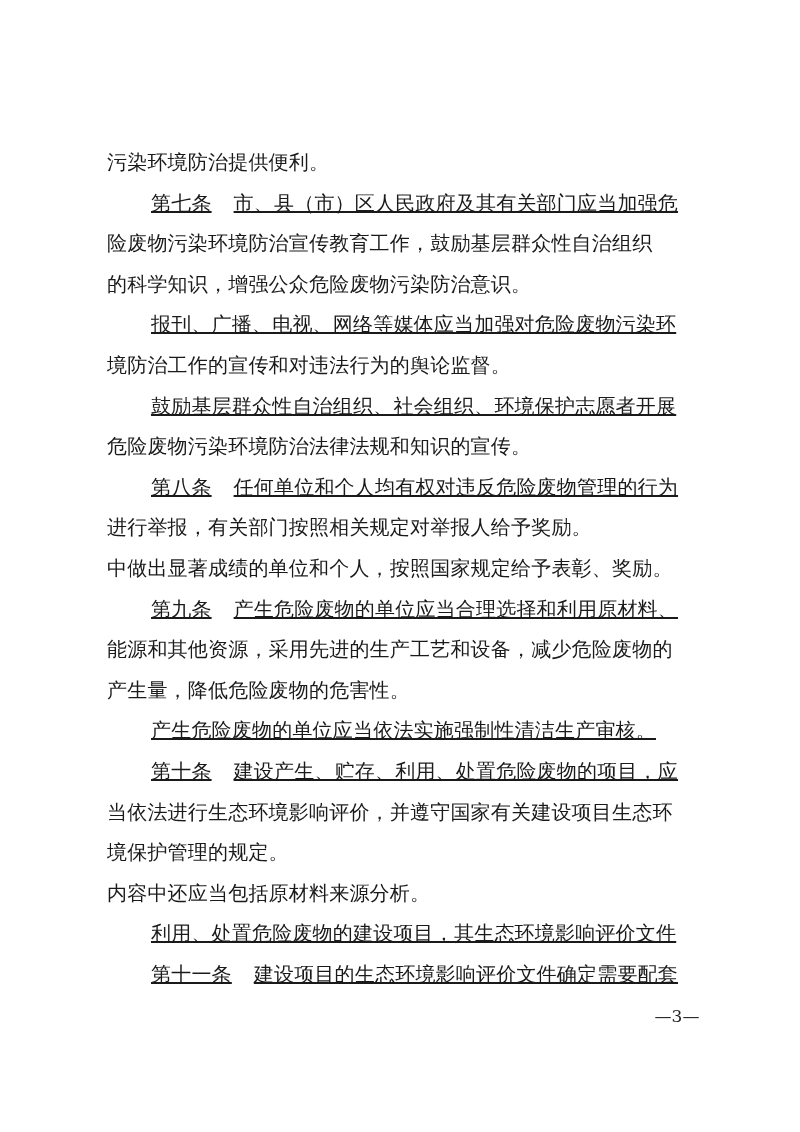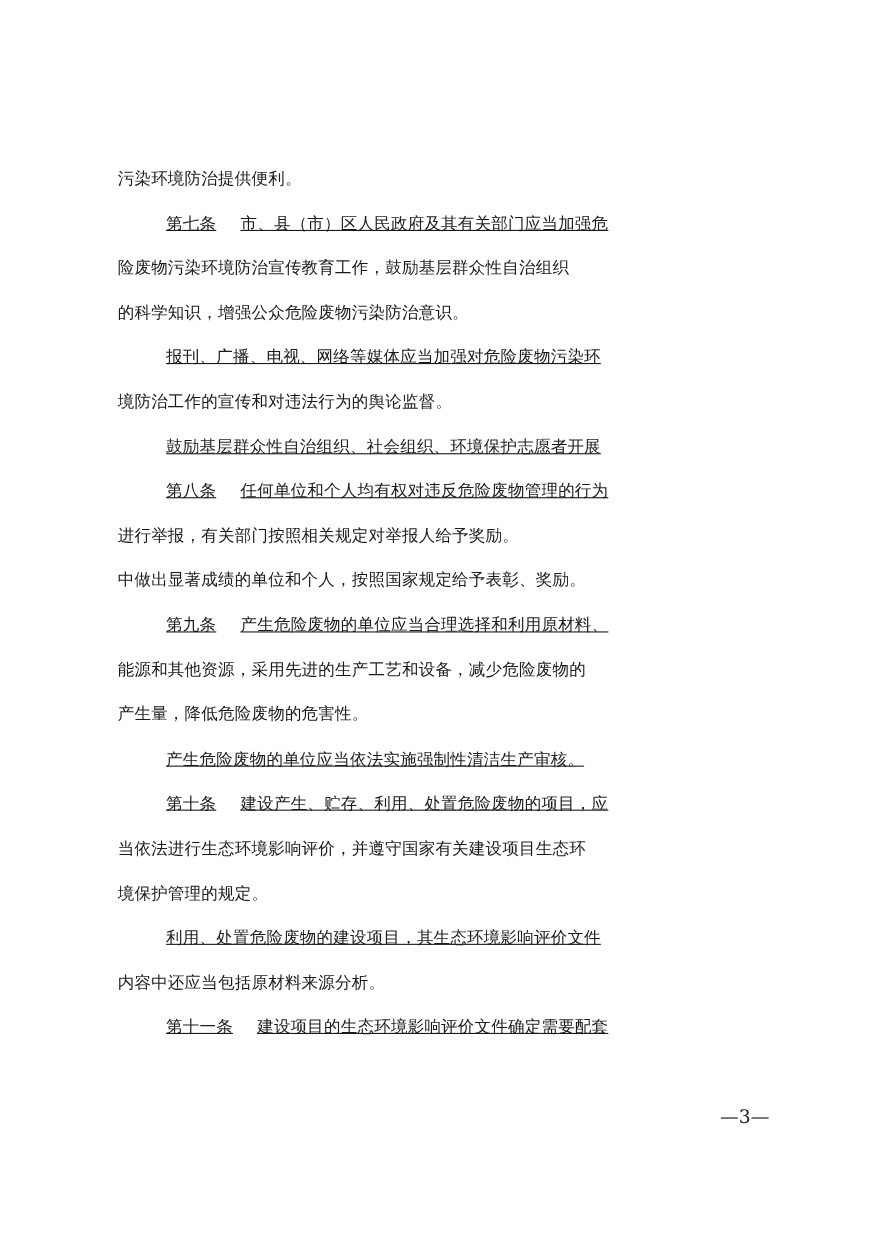"污染环境防治提供便利。" .line { font-size: 15px -> 20px }
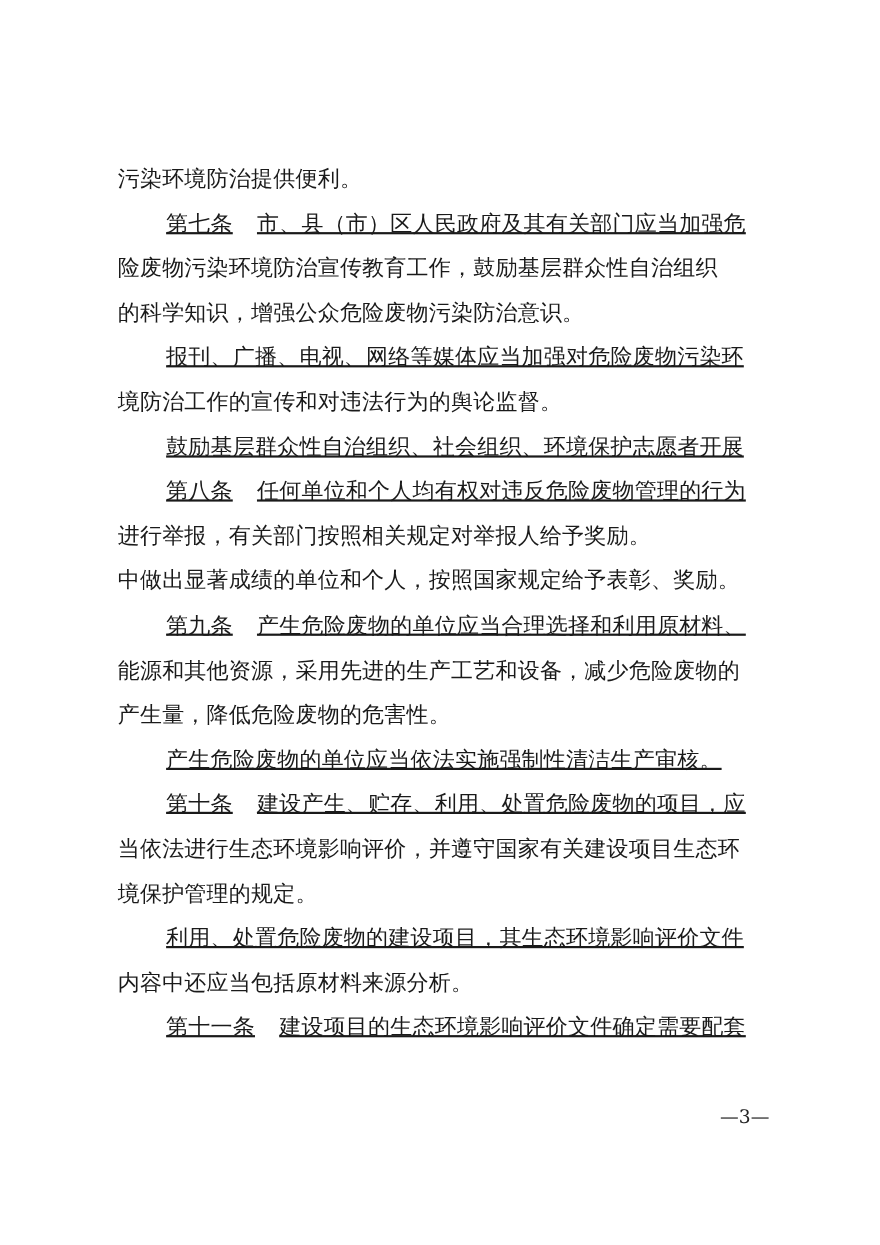"危险废物污染环境防治法律法规和知识的宣传。" div.line { html: none -> <div><span>危险废物污染环境防治法律法规和知识的宣传。</span></div> }
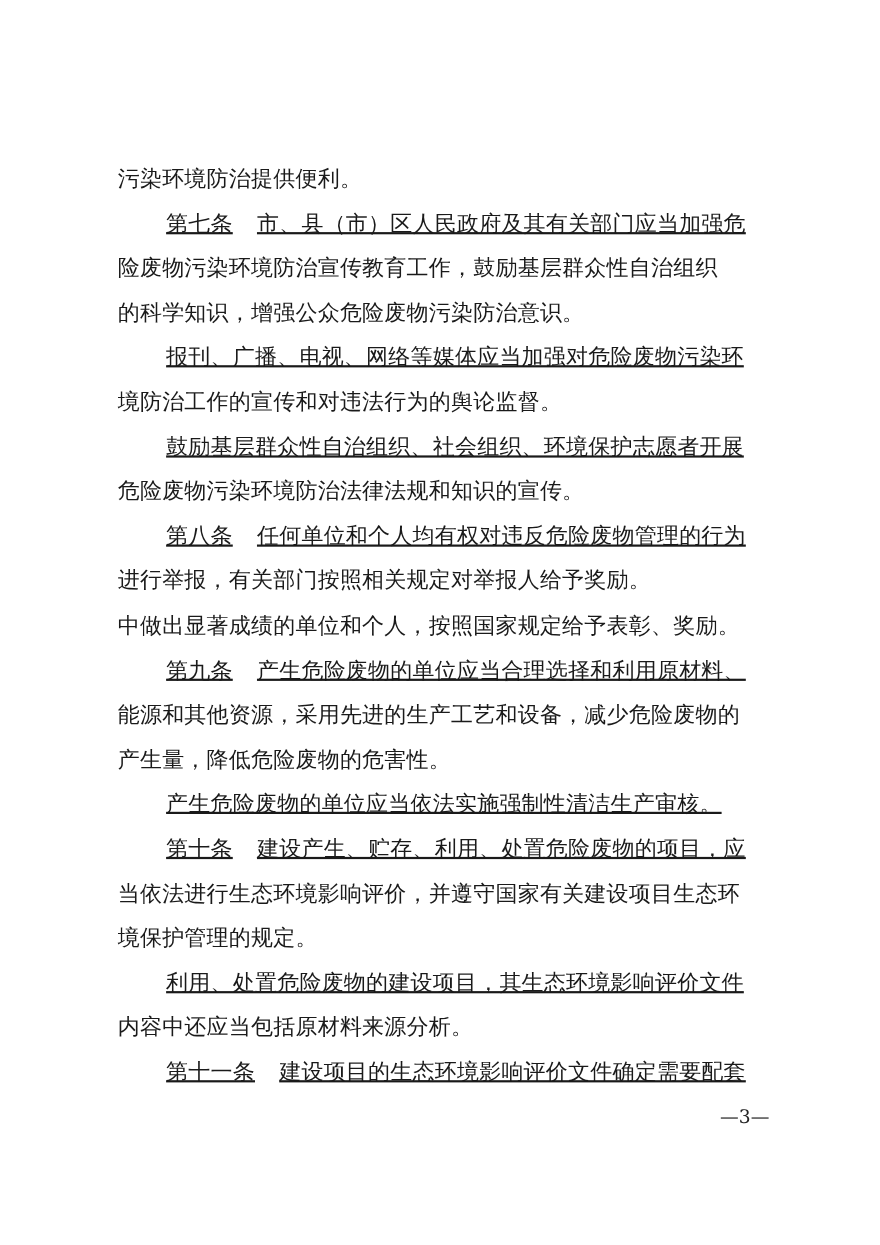"利用、处置危险废物的建设项目，其生态环境影响评价文件" div.line { order: before "内容中还应当包括原材料来源分析。" -> after "内容中还应当包括原材料来源分析。" }
